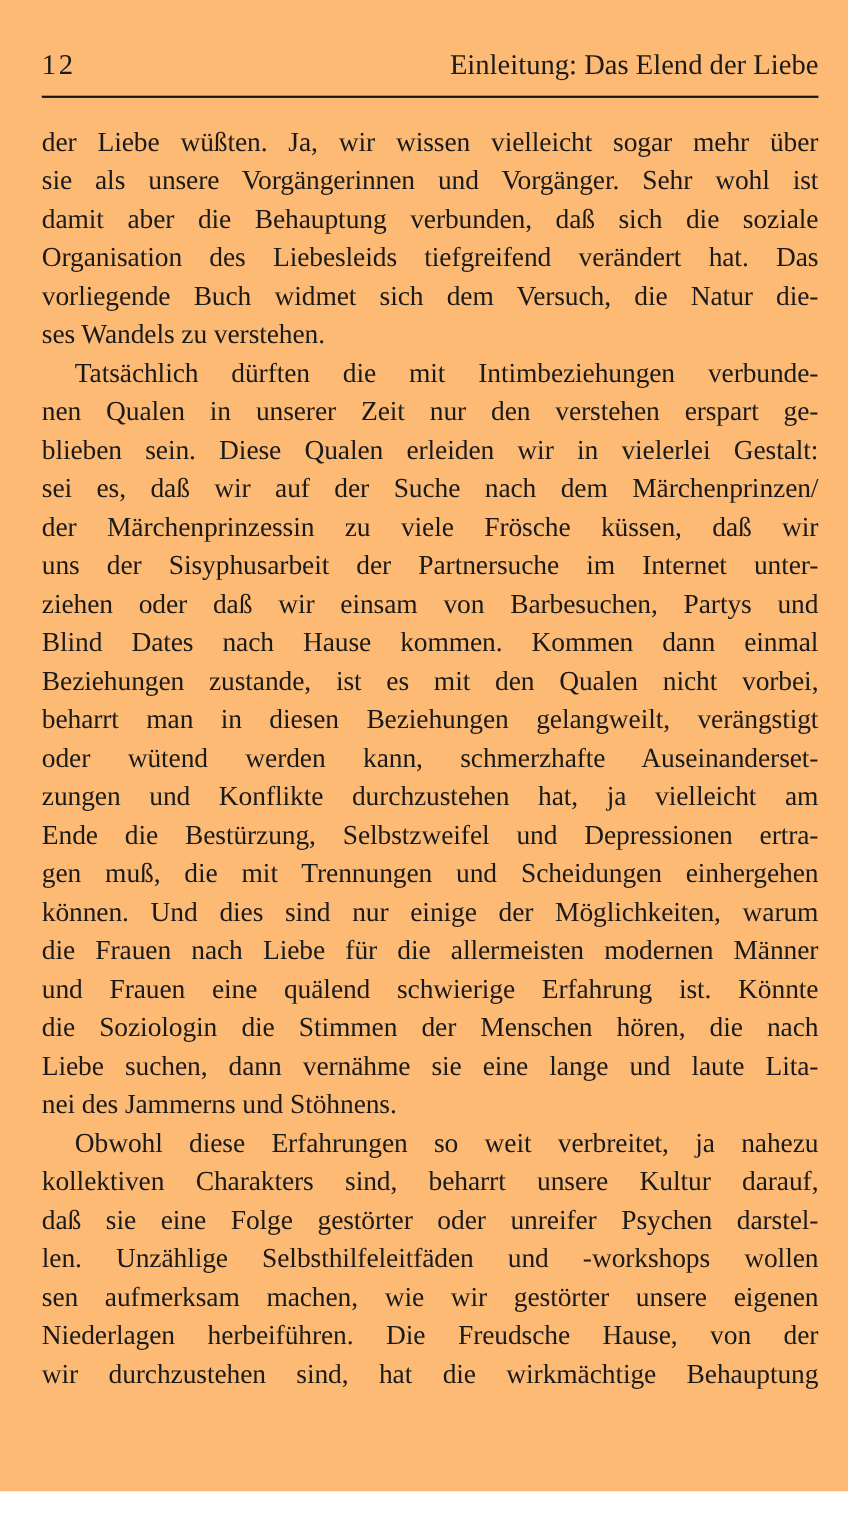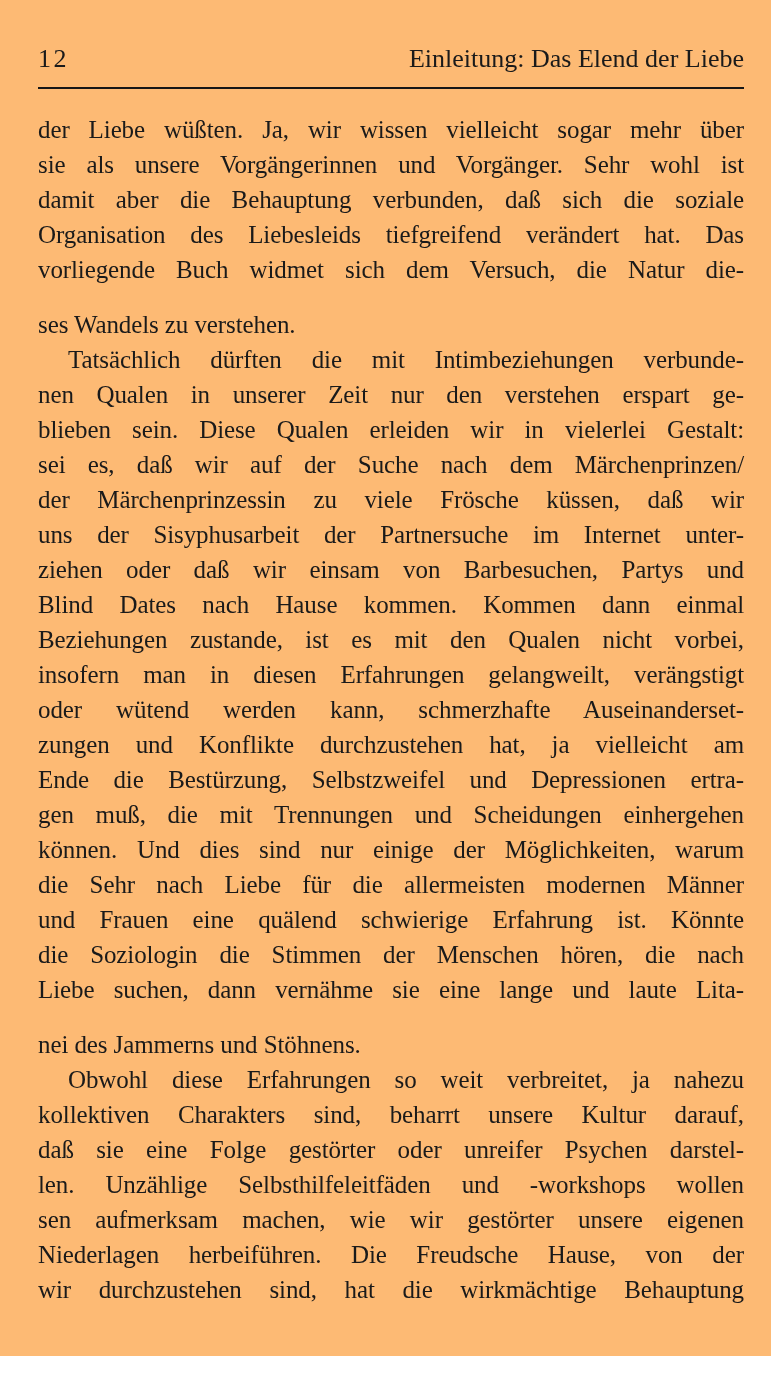"ses Wandels zu verstehen." .line.end { margin-top: 20px -> none }
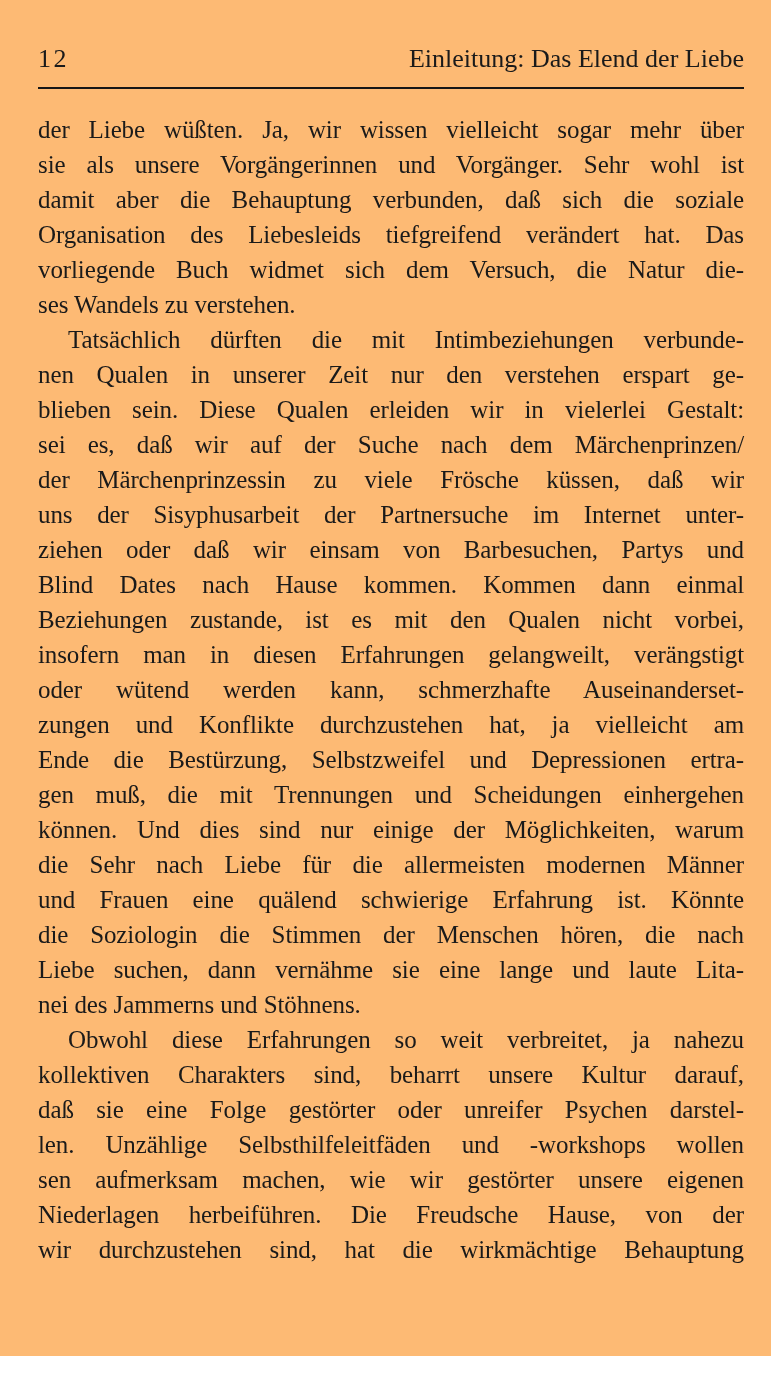"insofern man in diesen Erfahrungen" div.line { text: insofern man in diesen Erfahrungen -> beharrt man in diesen Beziehungen }
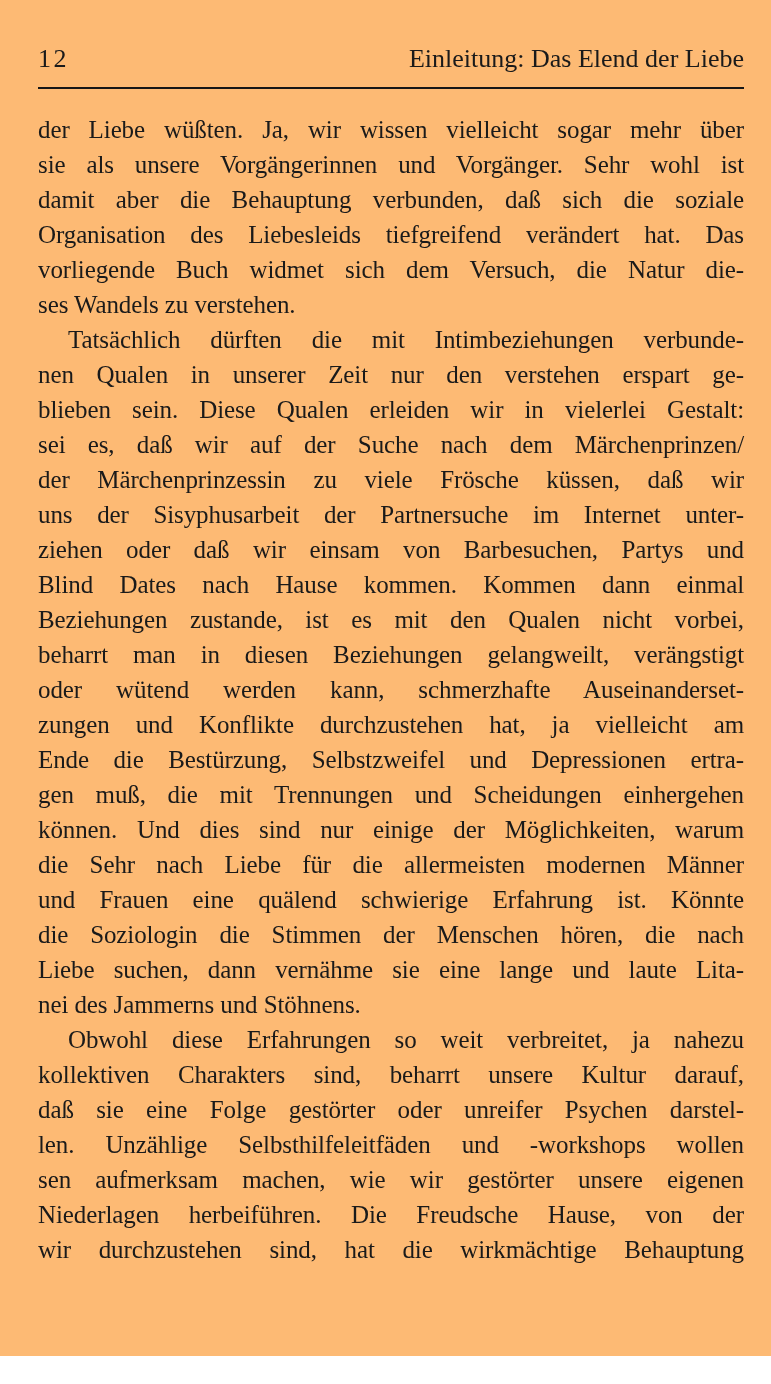"die Sehr nach Liebe für" div.line { text: Sehr -> Frauen }
